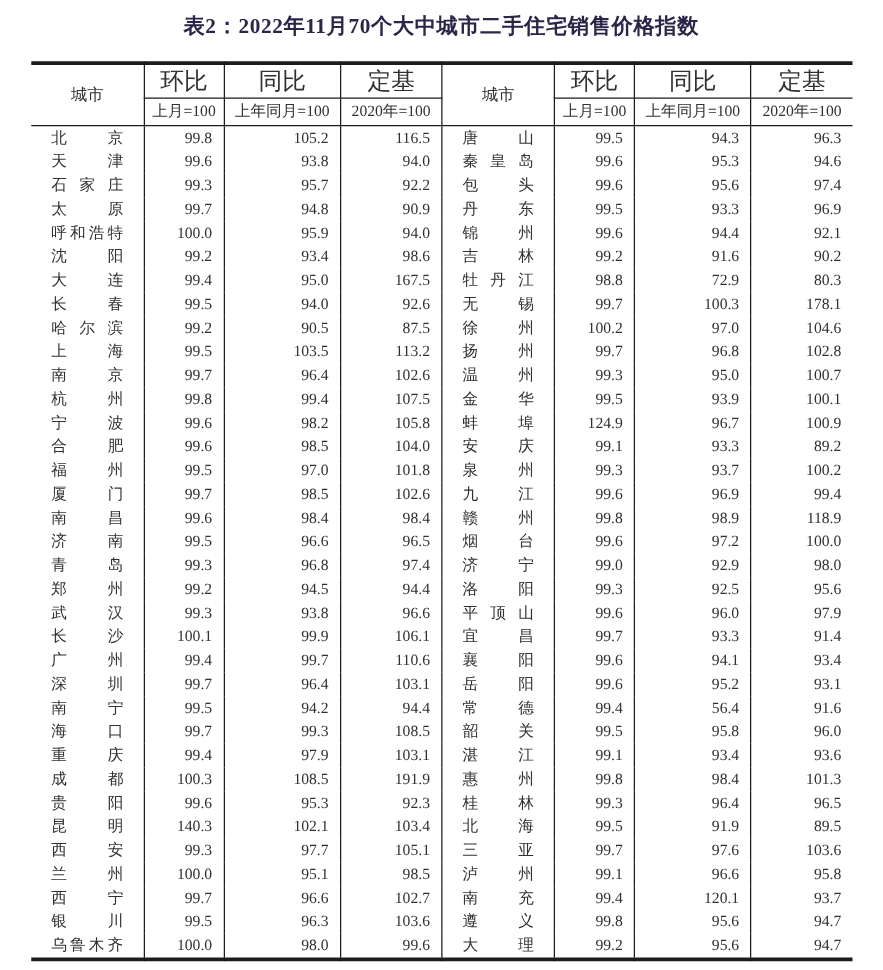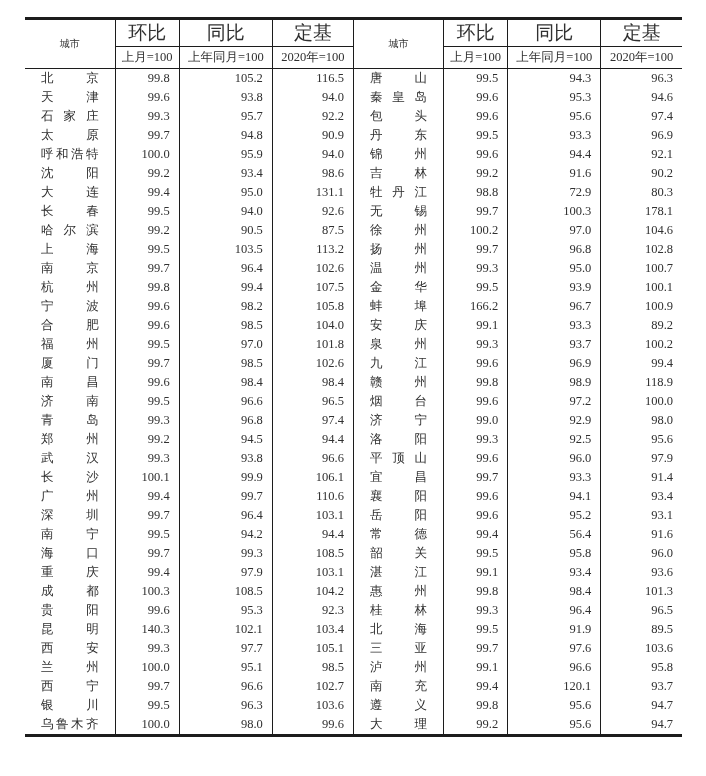"表2：2022年11月70个大中城市二手住宅销售价格指数" div.title { html: none -> <div>表2：2022年11月70个大中城市二手住宅销售价格指数</div> }
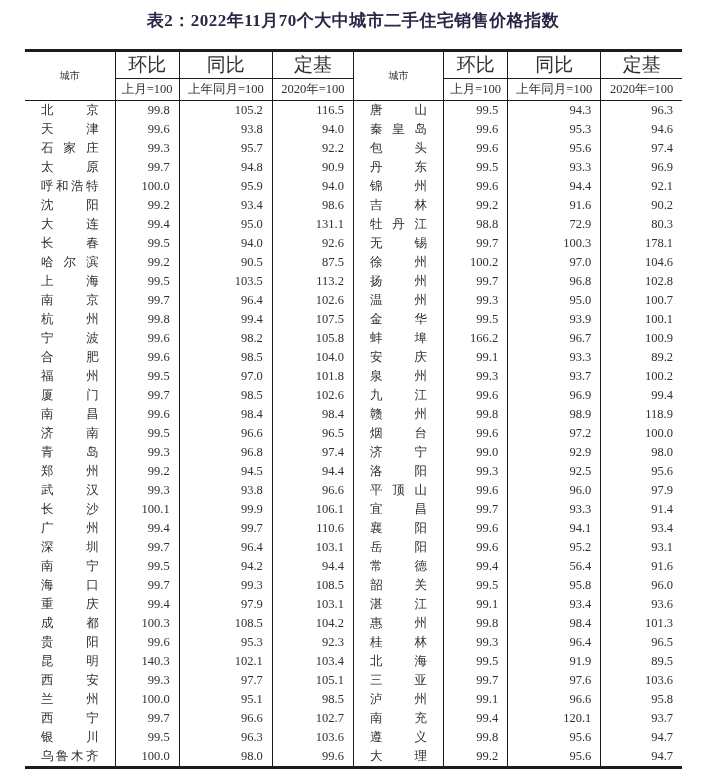"城市" thead th.city-h { font-size: 10px -> 13px }
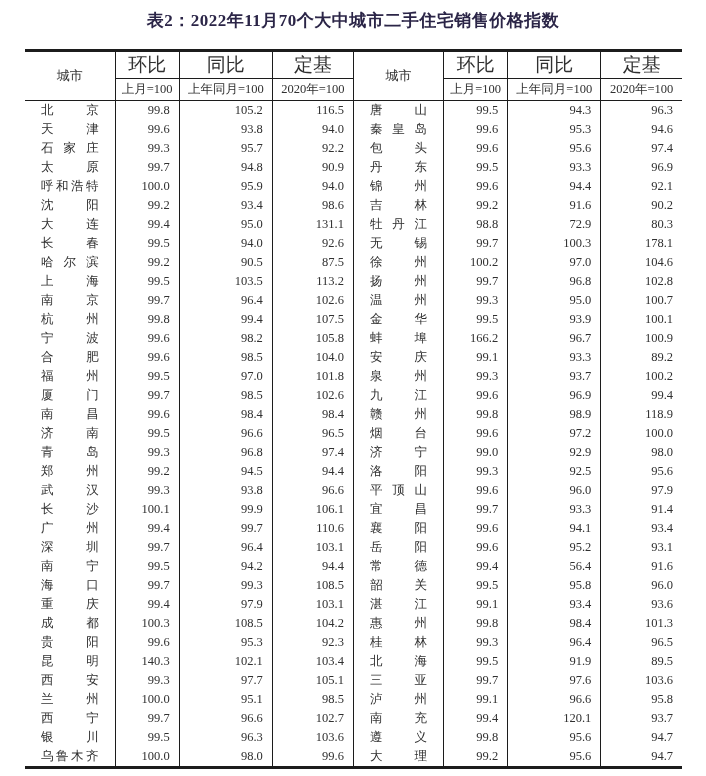"131.1" td.num { text: 131.1 -> 167.5 }
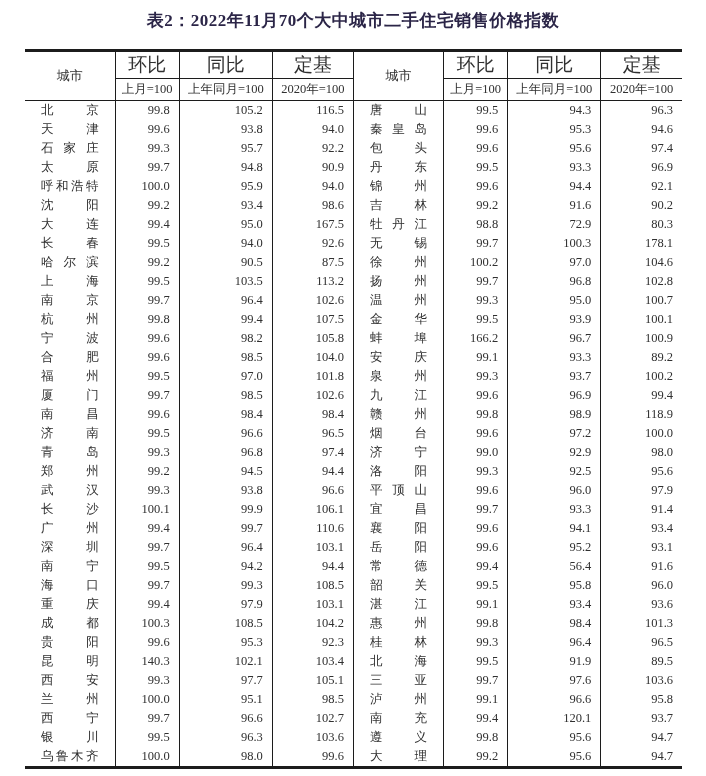"166.2" td.num { text: 166.2 -> 124.9 }
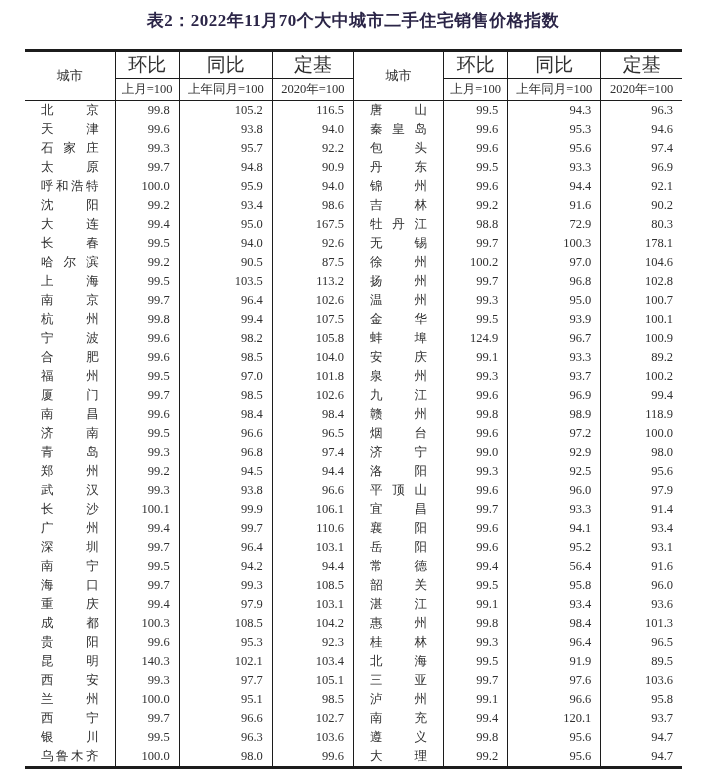"104.2" td.num { text: 104.2 -> 191.9 }
